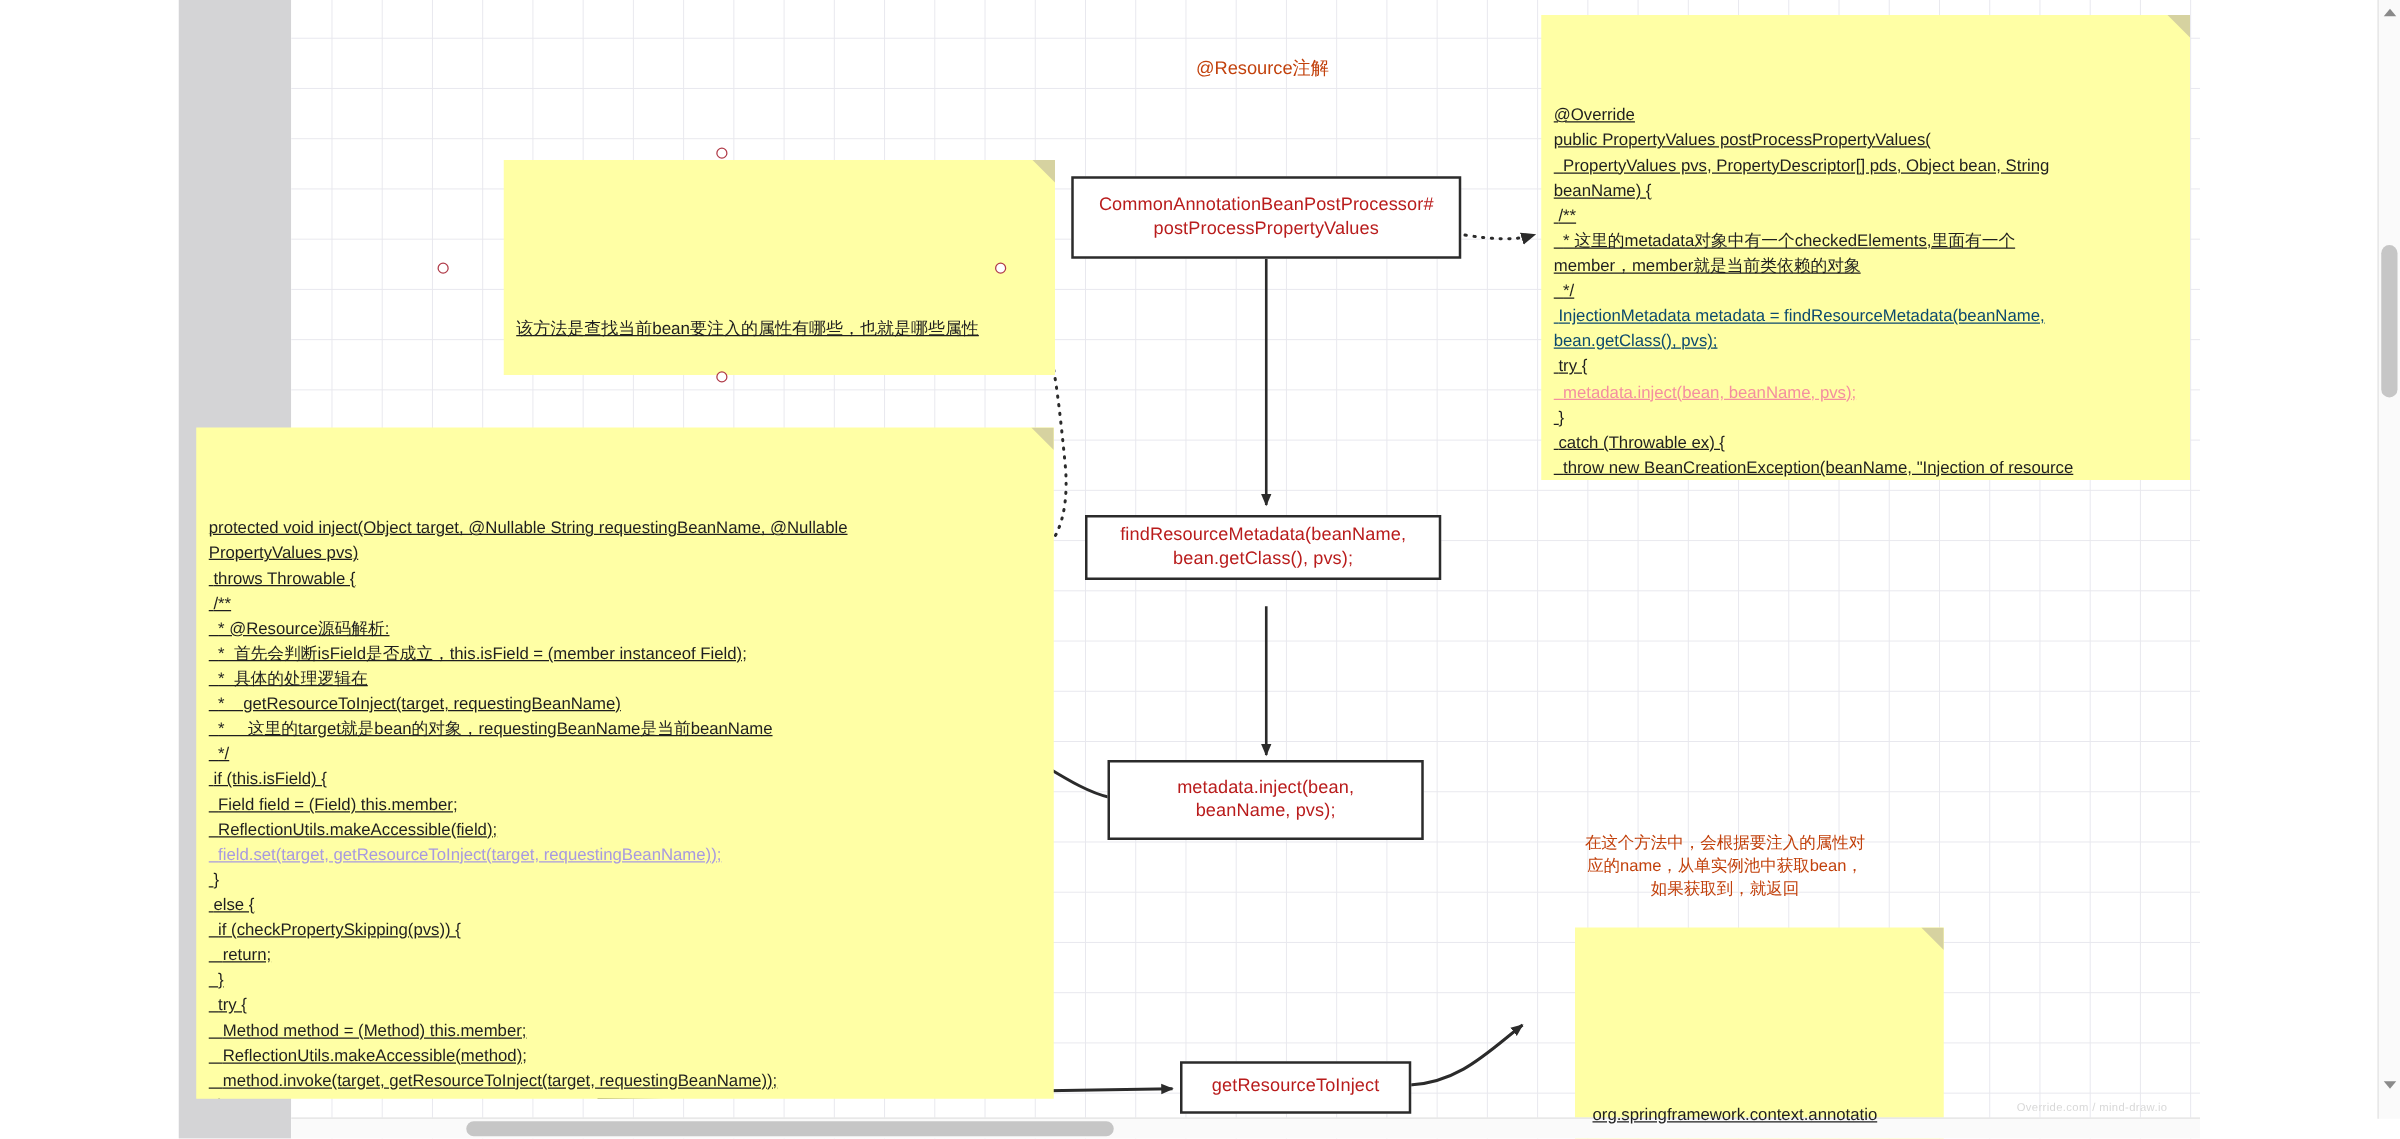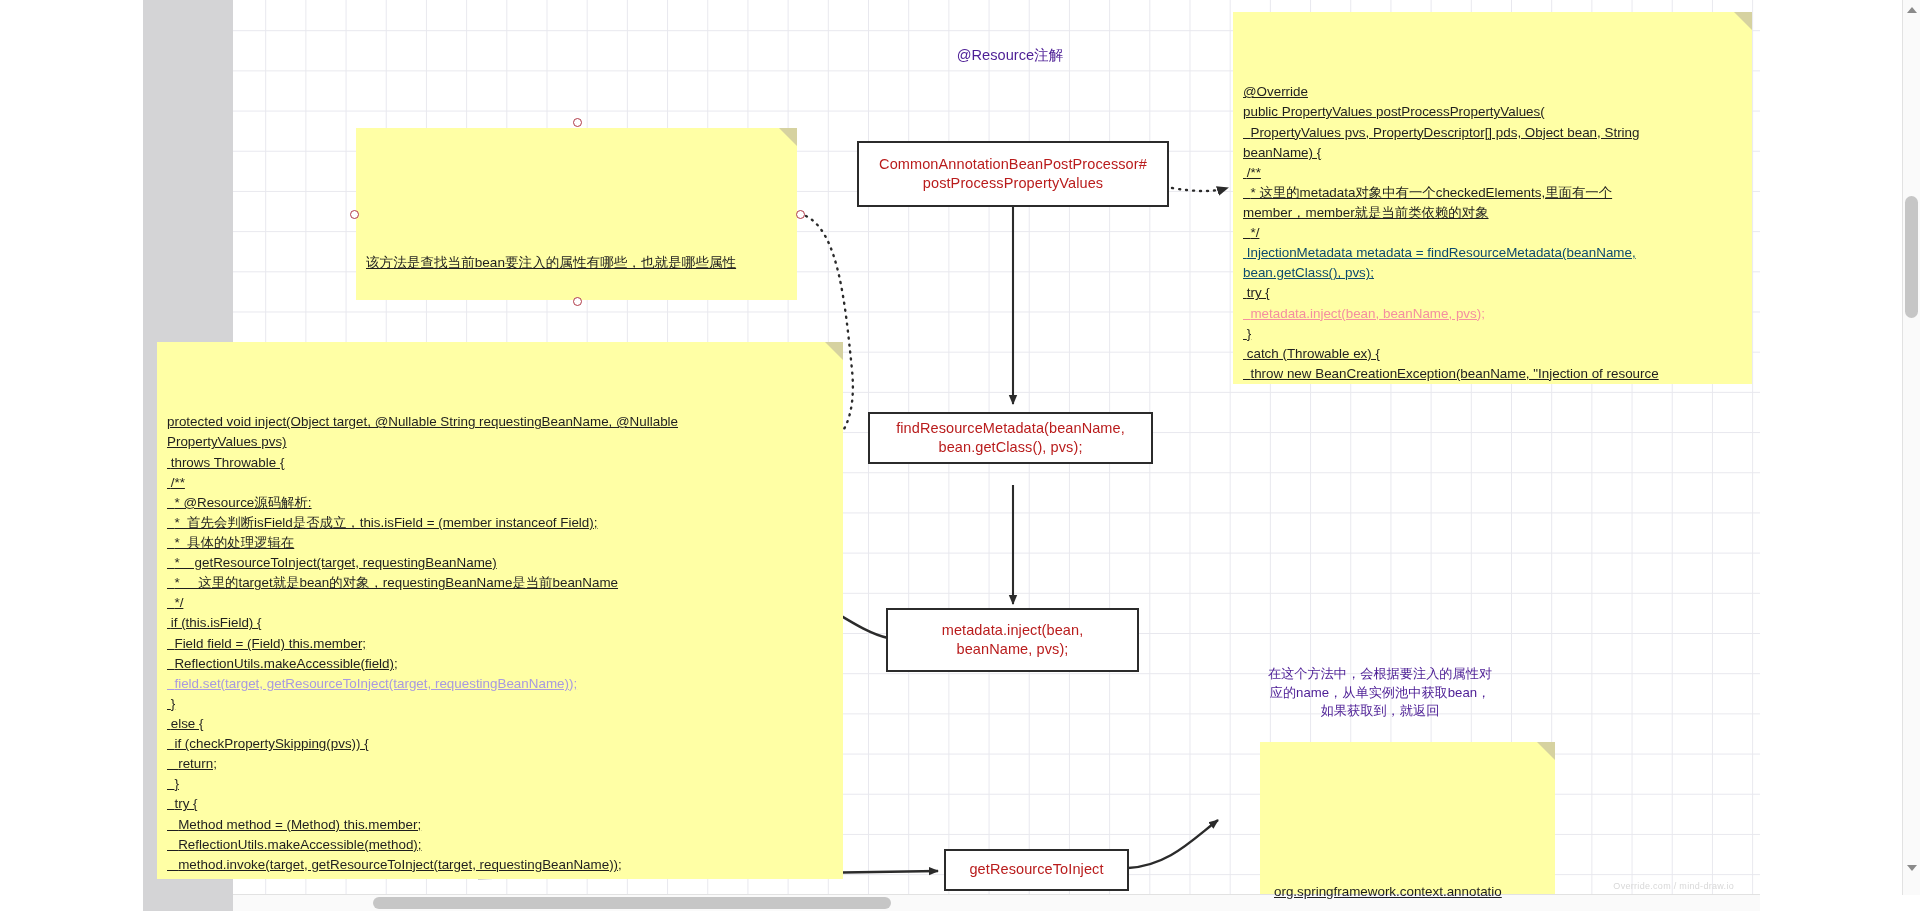"@Resource注解" .flabel { color: #4c1d95 -> #c2410c }
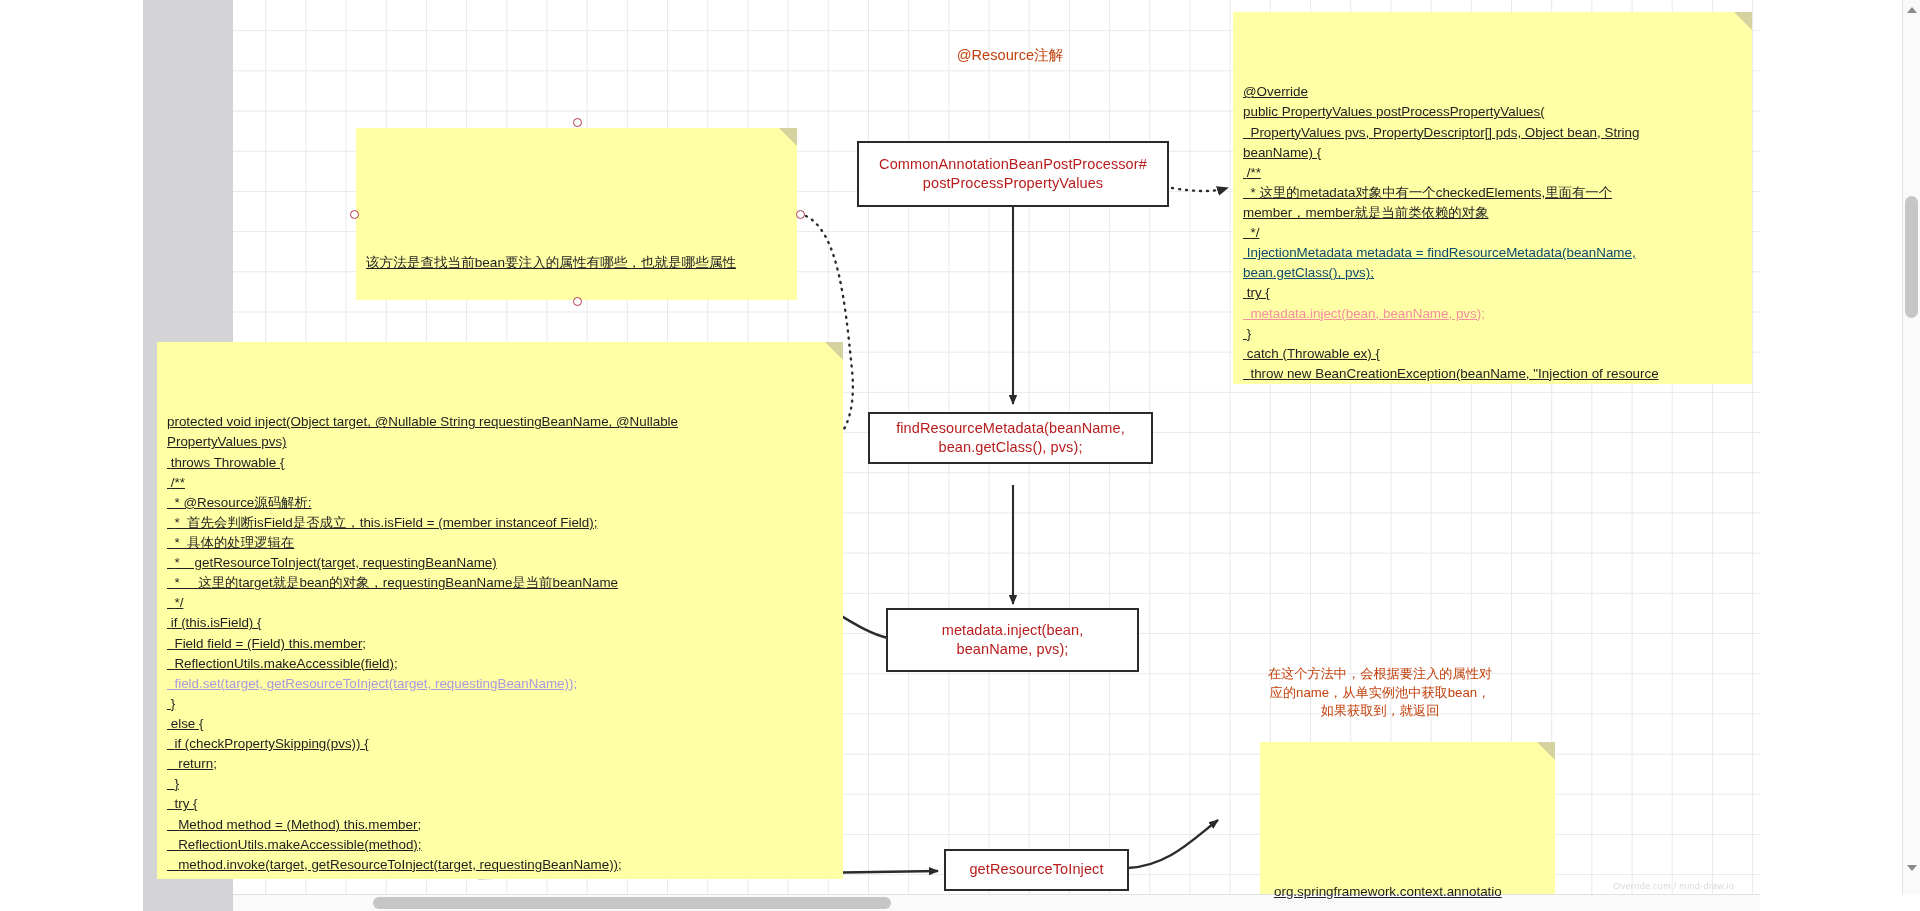"该方法是查找当前bean要注入的属性有哪些，也就是哪些属性" .note-note1 { margin-left: none -> 47px }
